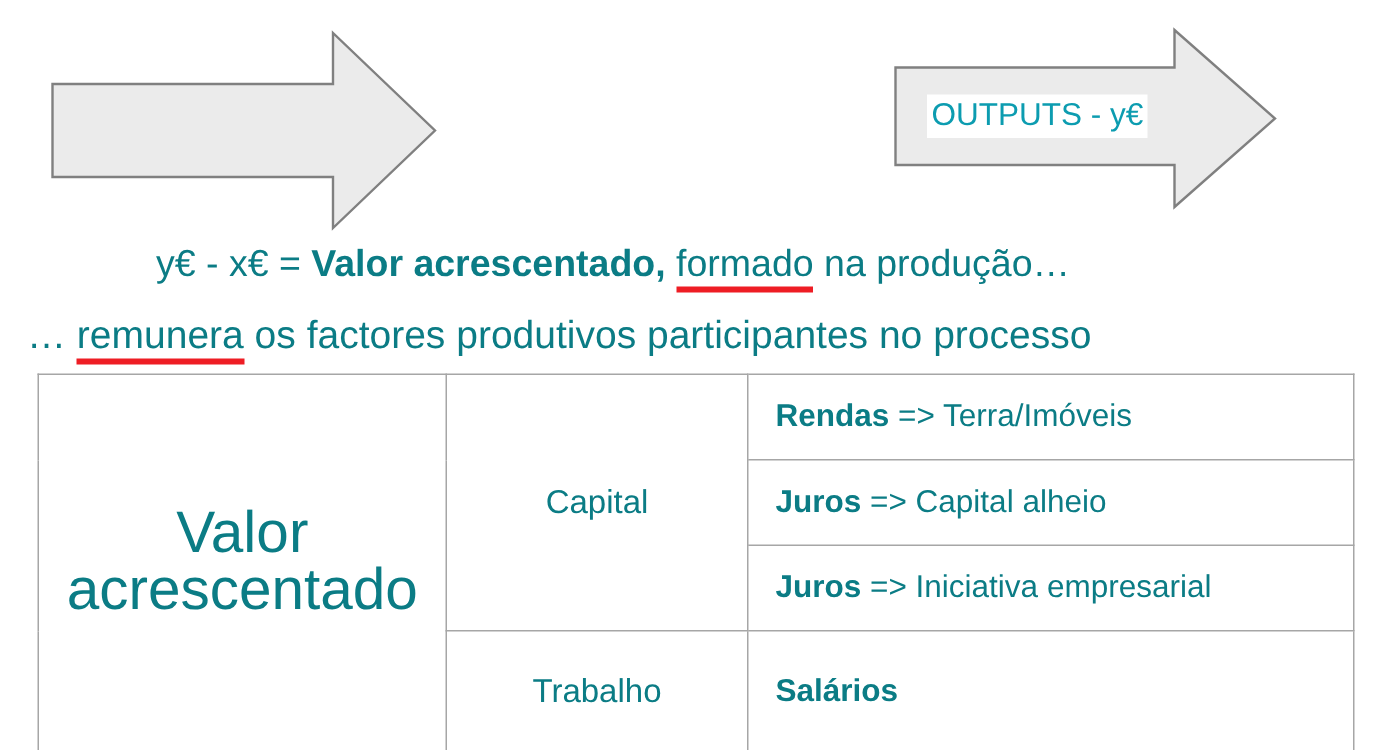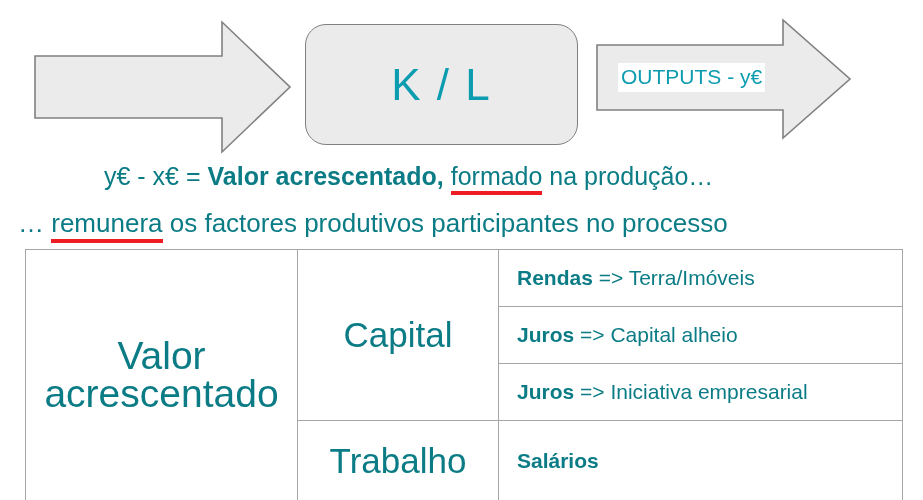"K / L" div.kl-box { html: <div> <span>K / L</span> </div> -> none }
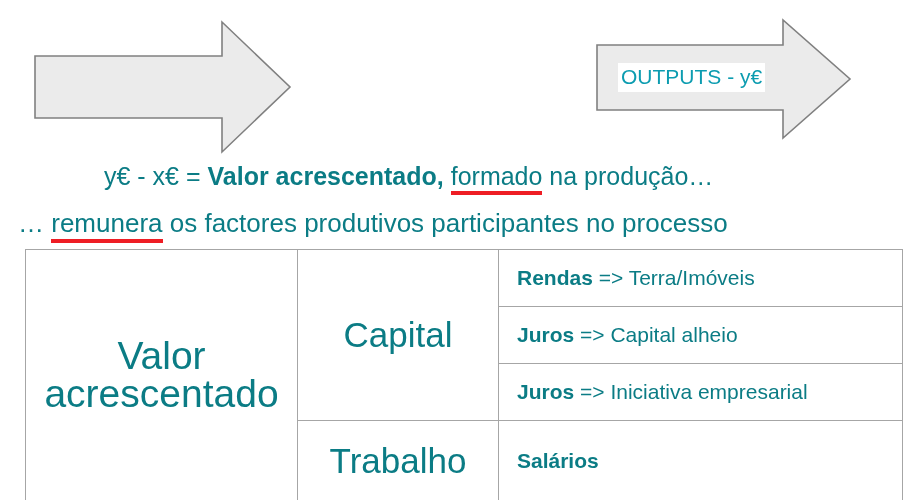"Capital" .cell-factor { font-size: 35px -> 22px }
